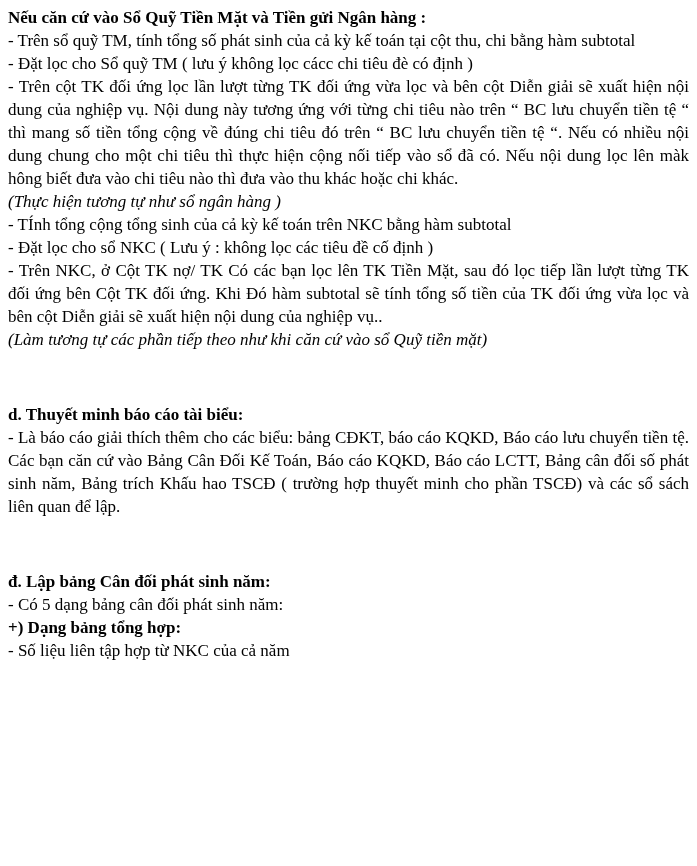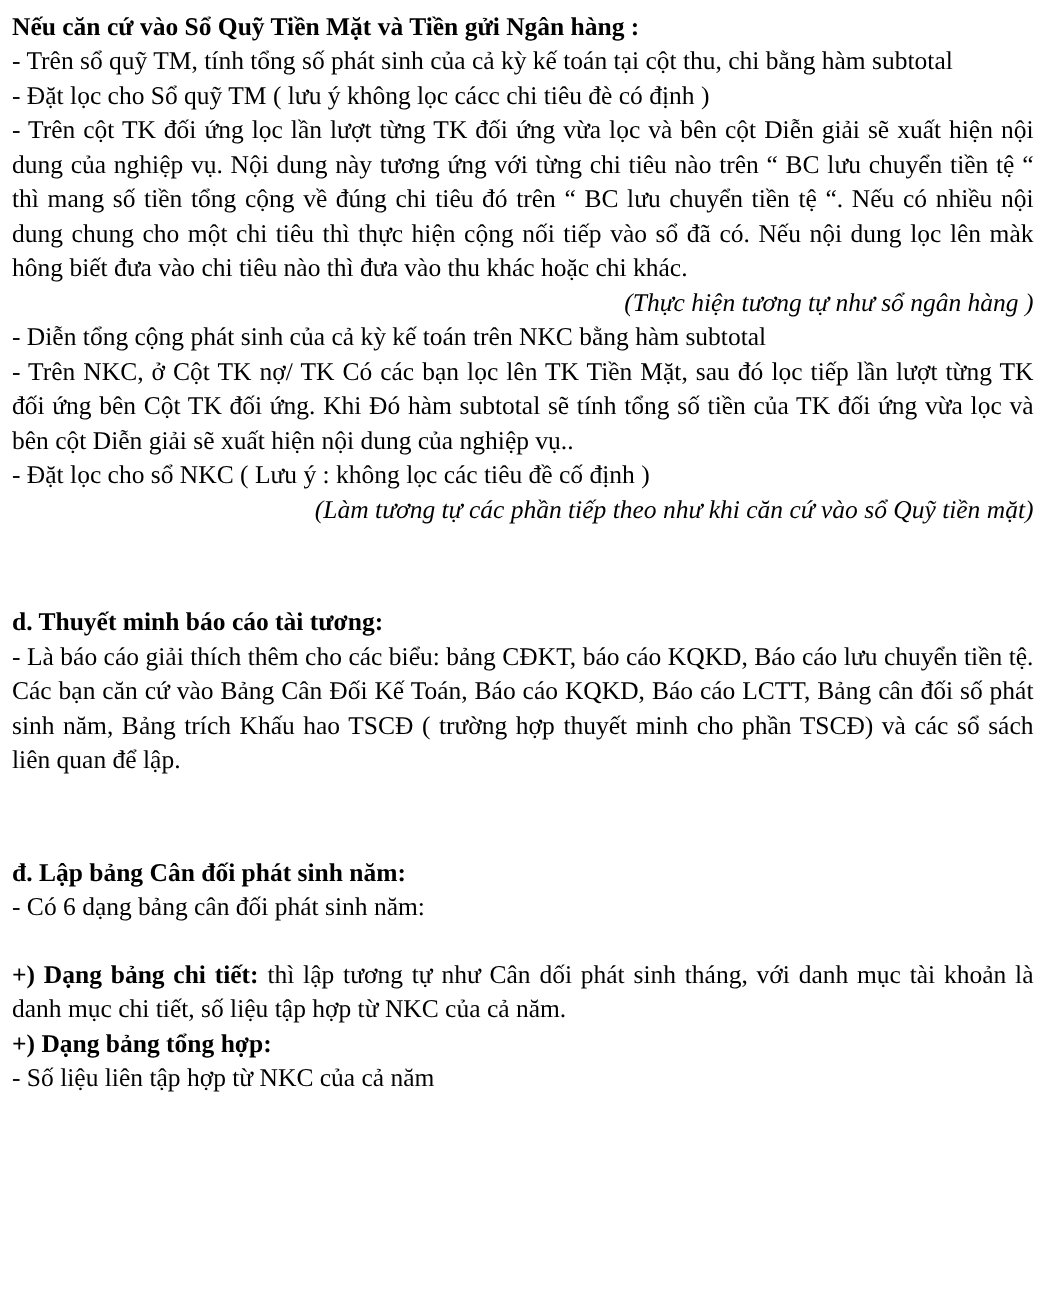"(Thực hiện tương tự như" .italic-note { text-align: right -> left }
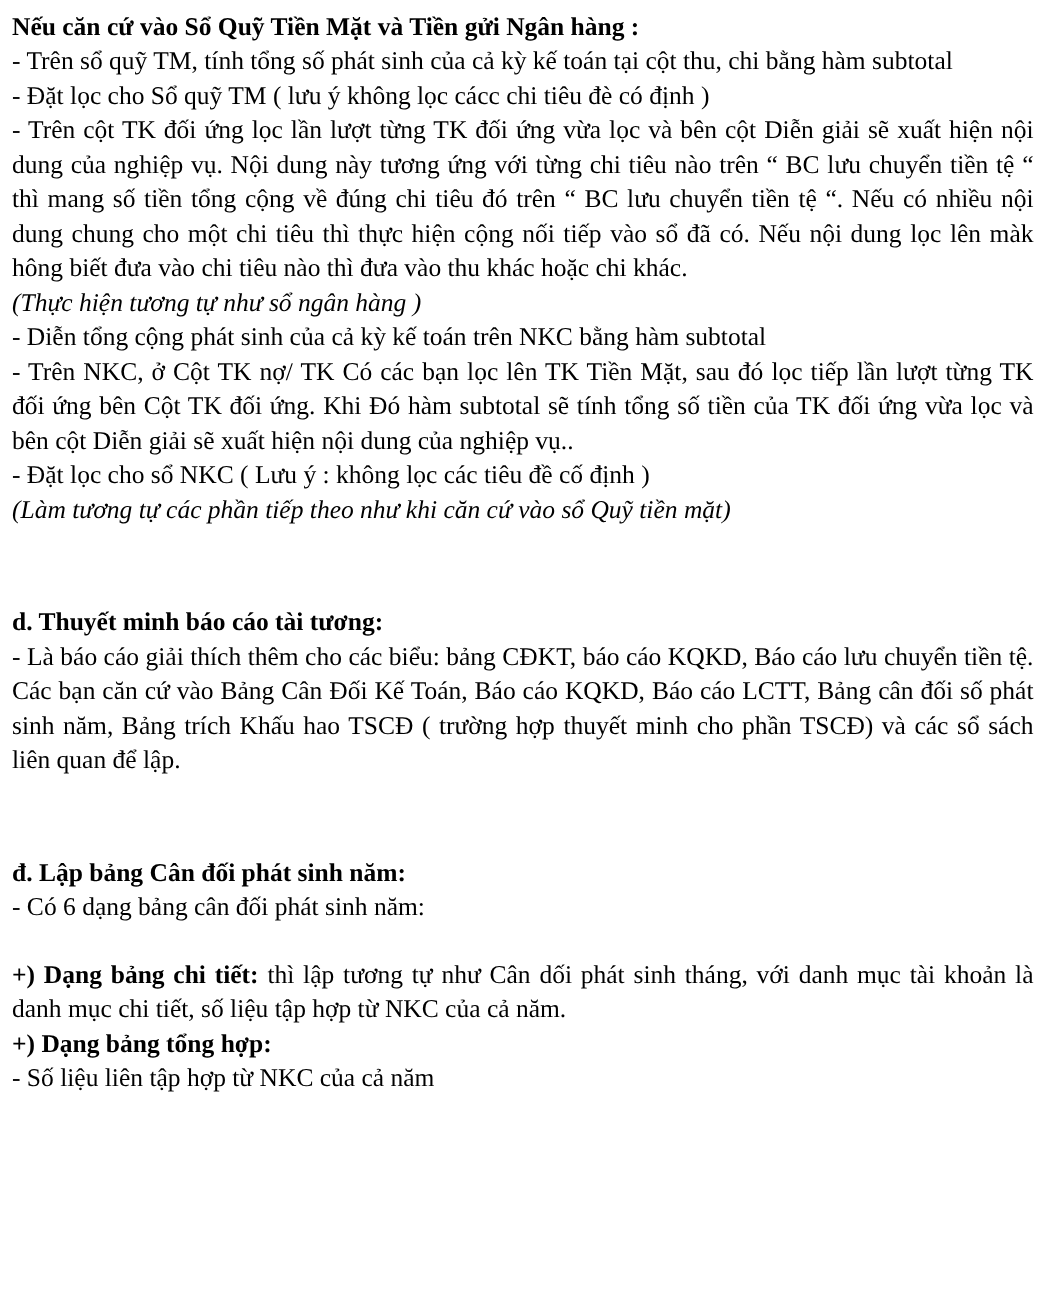"- Diễn tổng cộng phát" p.body-par { text: Diễn tổng cộng phát -> TÍnh tổng cộng tổng }
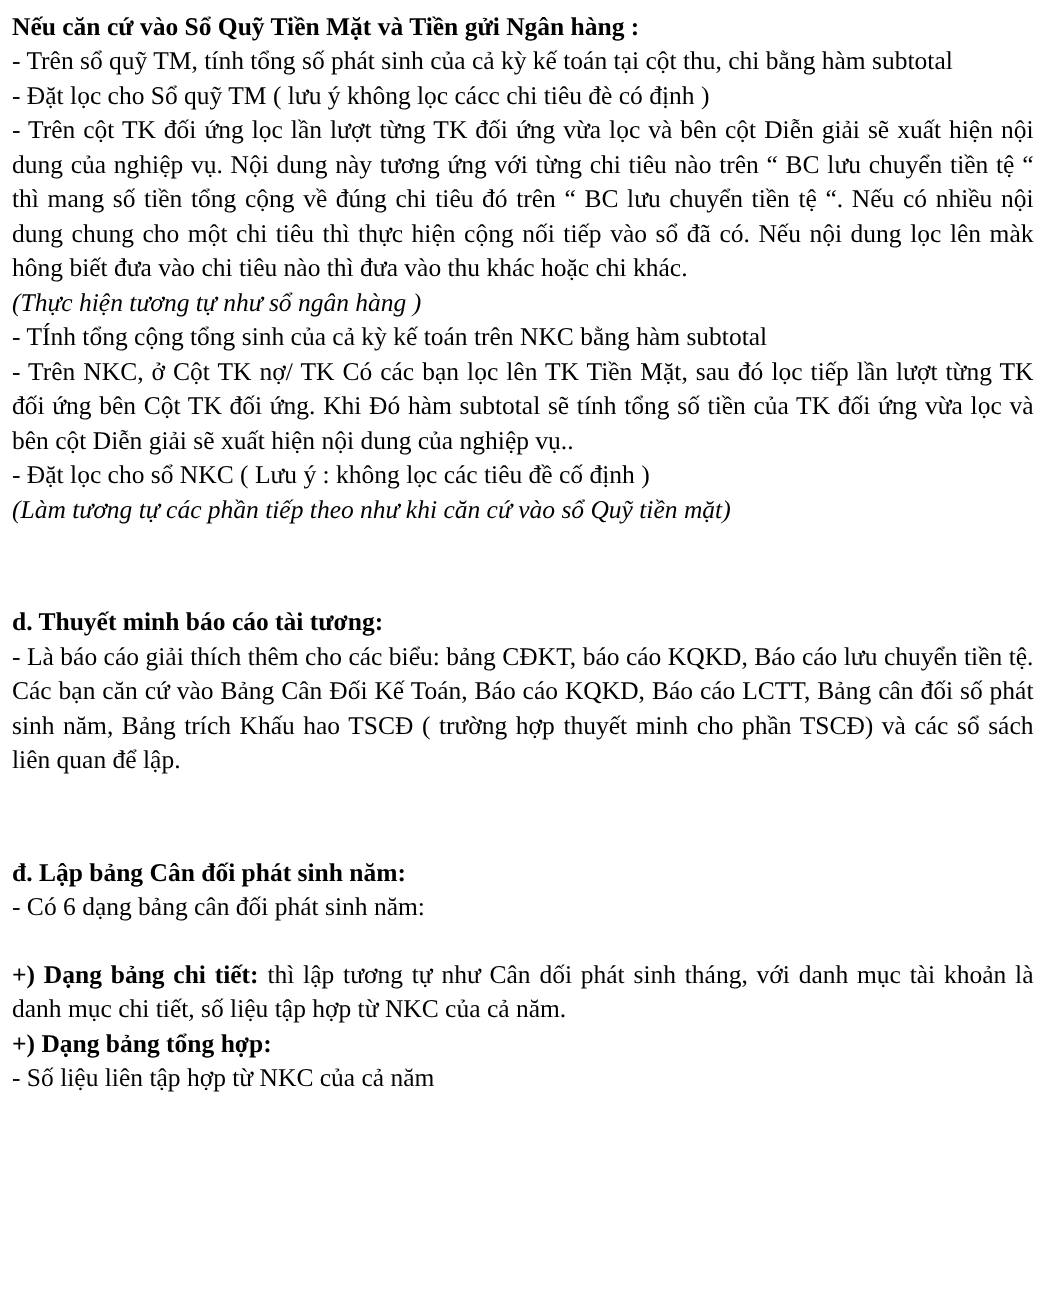"- Trên NKC, ở Cột" p.body-par { order: before "- Đặt lọc cho sổ NKC" -> after "- Đặt lọc cho sổ NKC" }
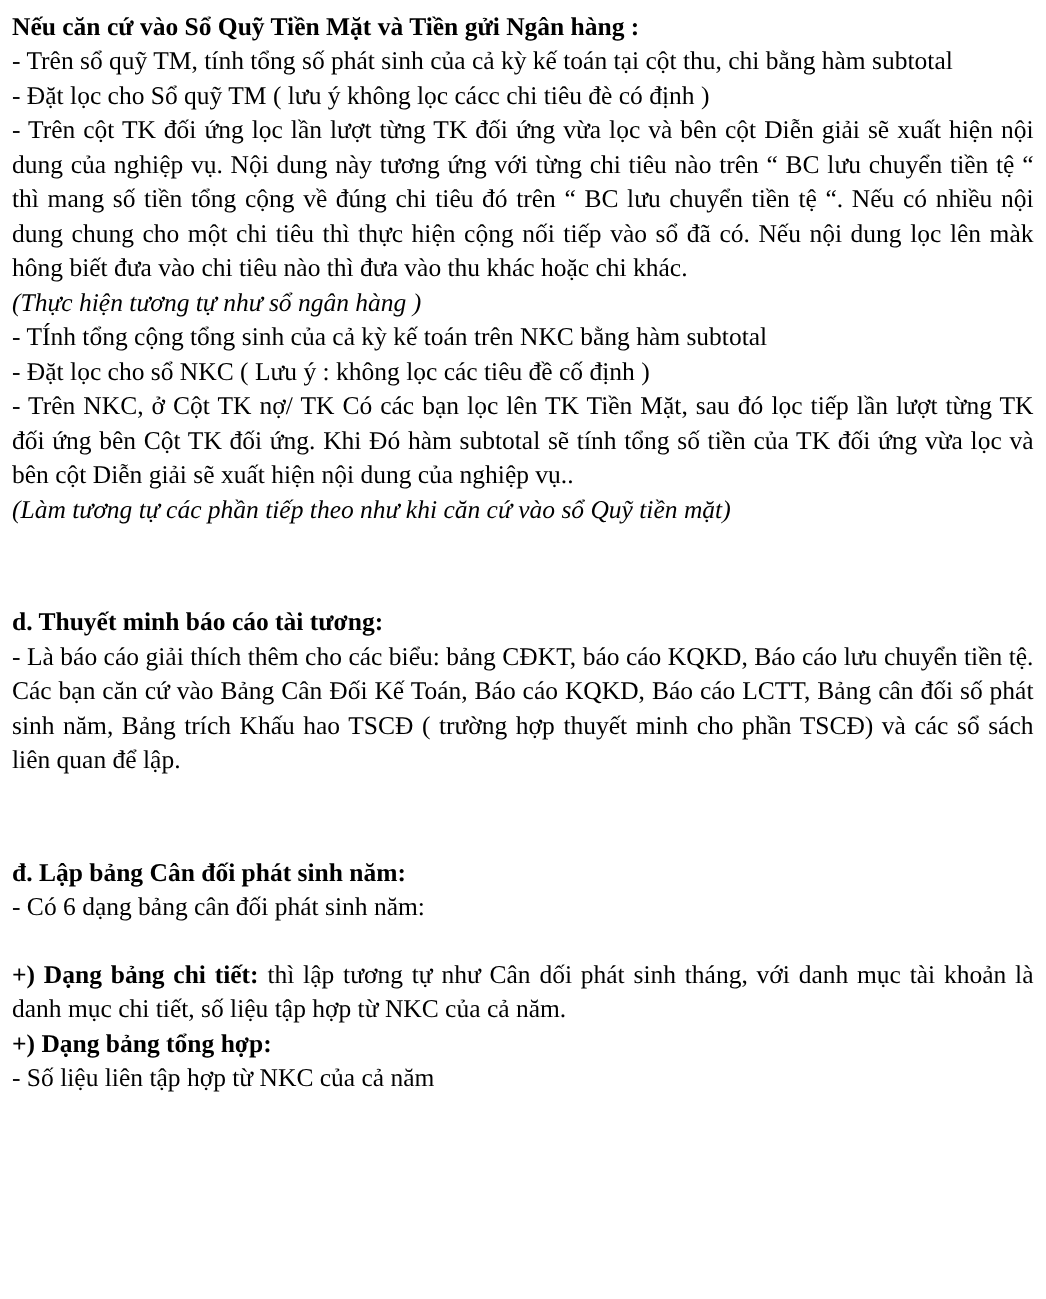"d. Thuyết minh báo cáo" p.heading { text: tương -> biểu }
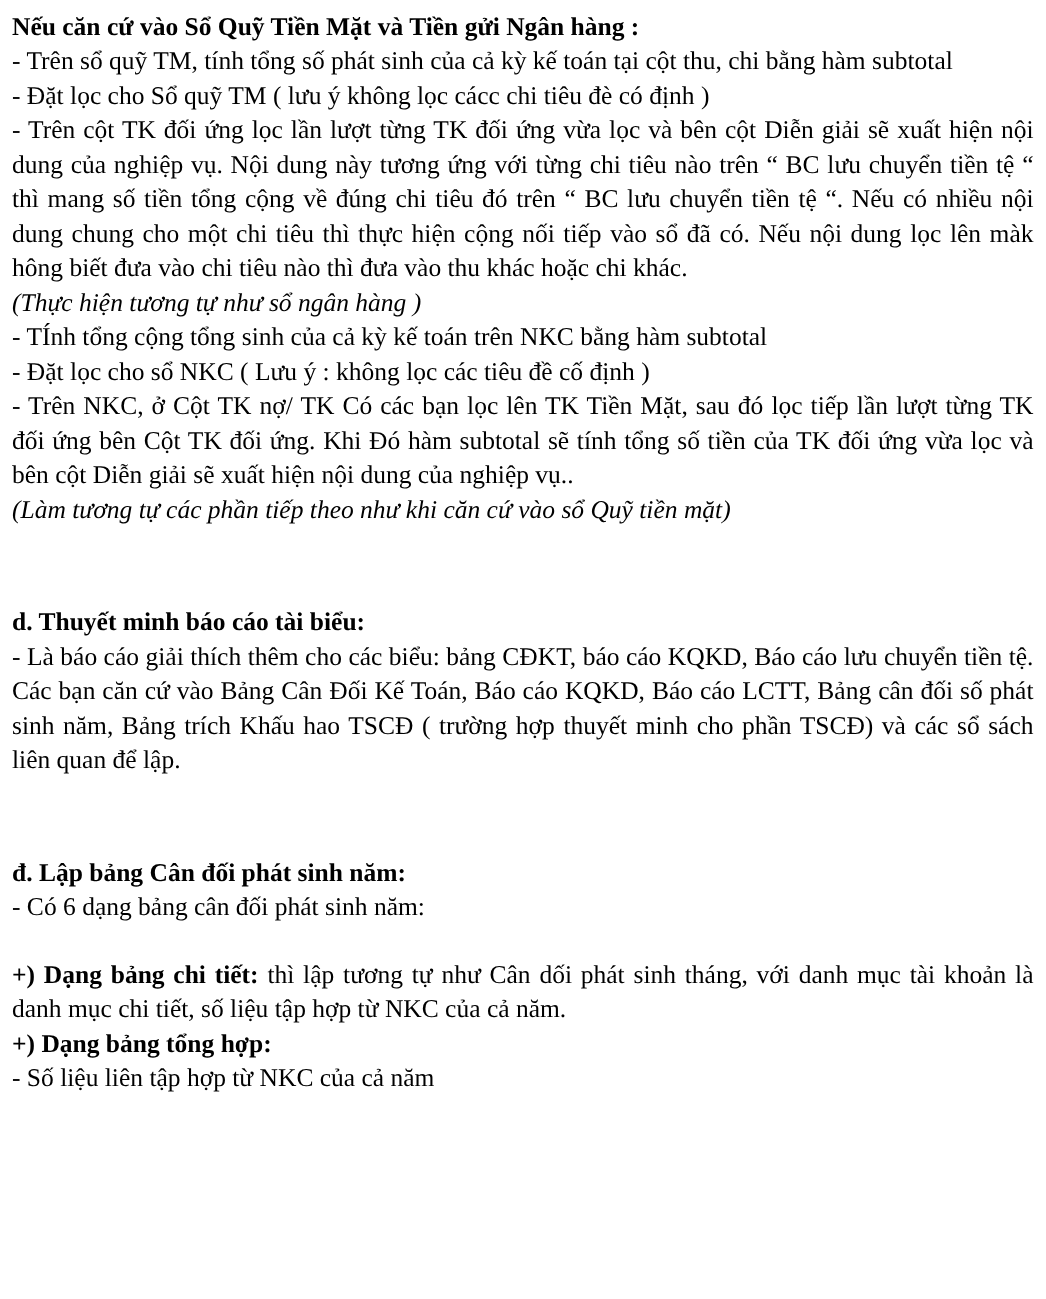"- Có 6 dạng bảng" p.body-par { text: 6 -> 5 }
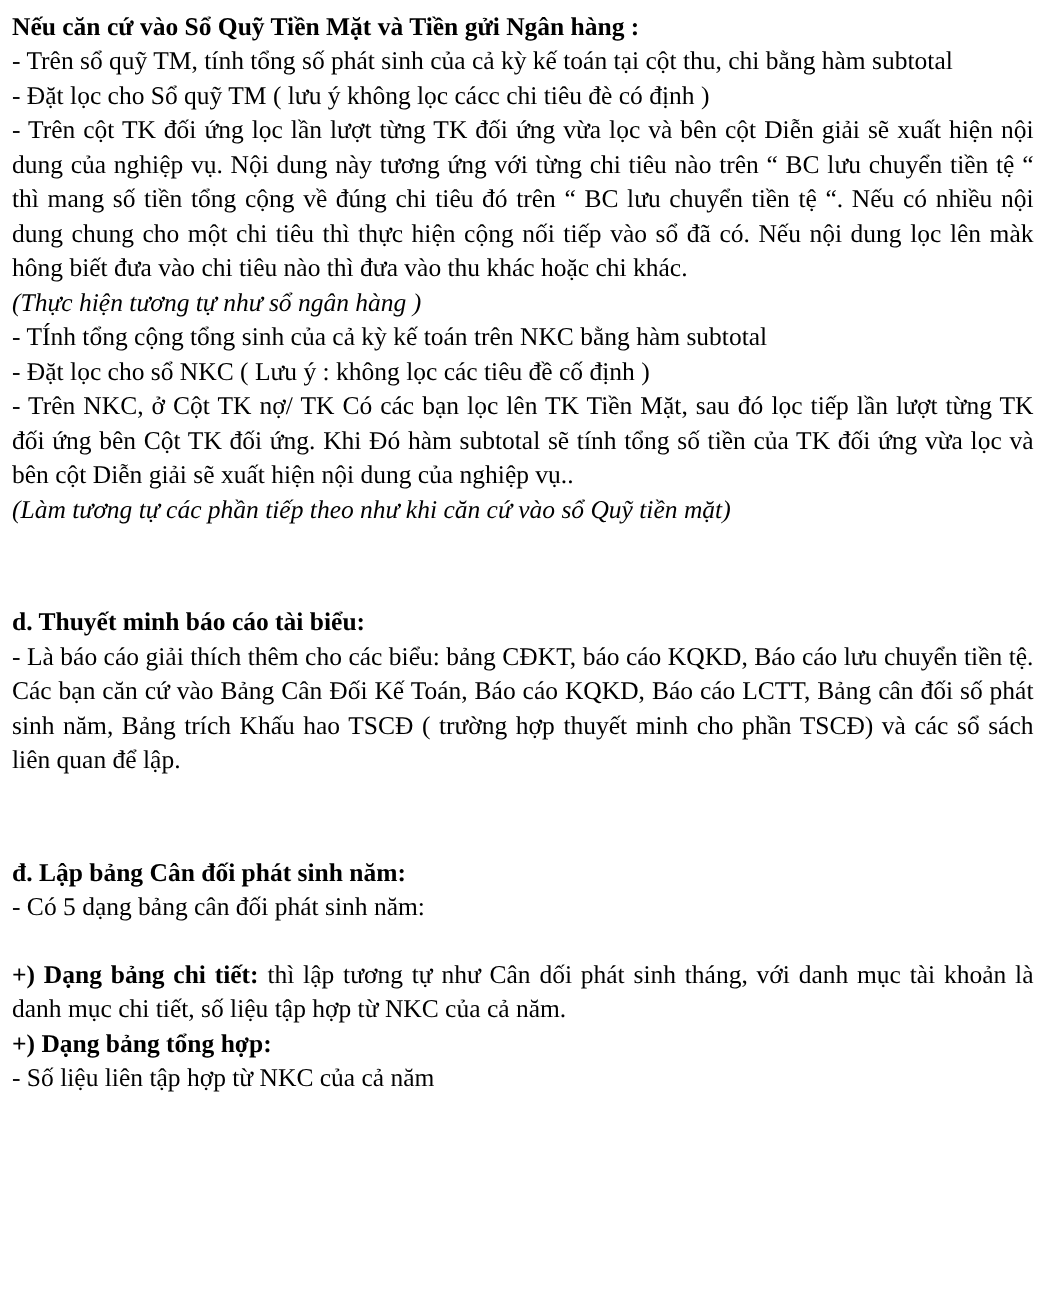"+) Dạng bảng chi tiết:" p.body-par { html: <p><span>+) Dạng bảng chi tiết:</span><span> thì lập tương tự như Cân dối phát sinh tháng, với danh mục tài khoản là danh mục chi tiết, số liệu tập hợp từ NKC của cả năm.</span></p> -> none }
